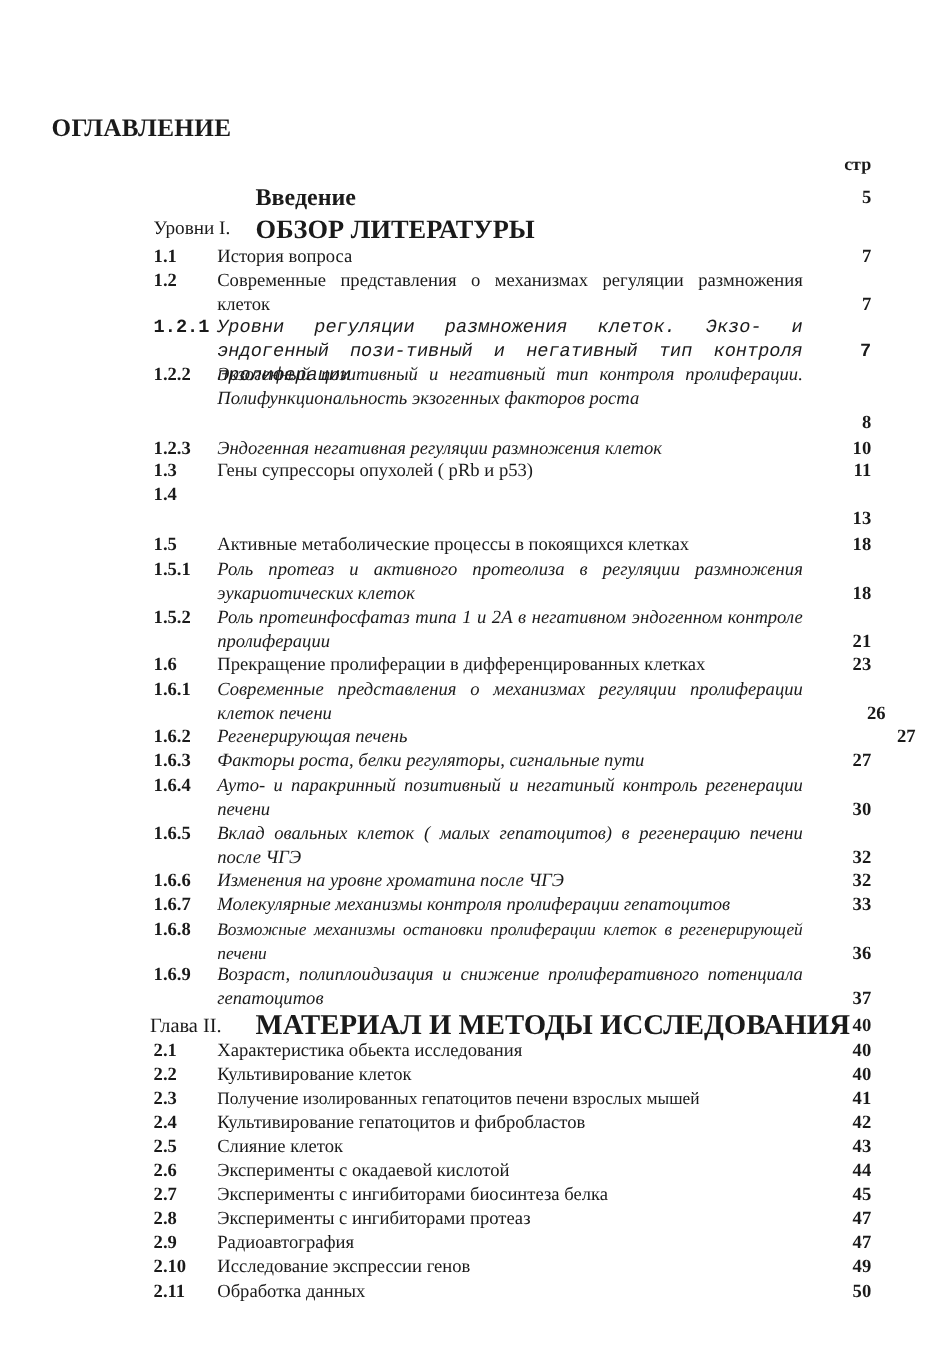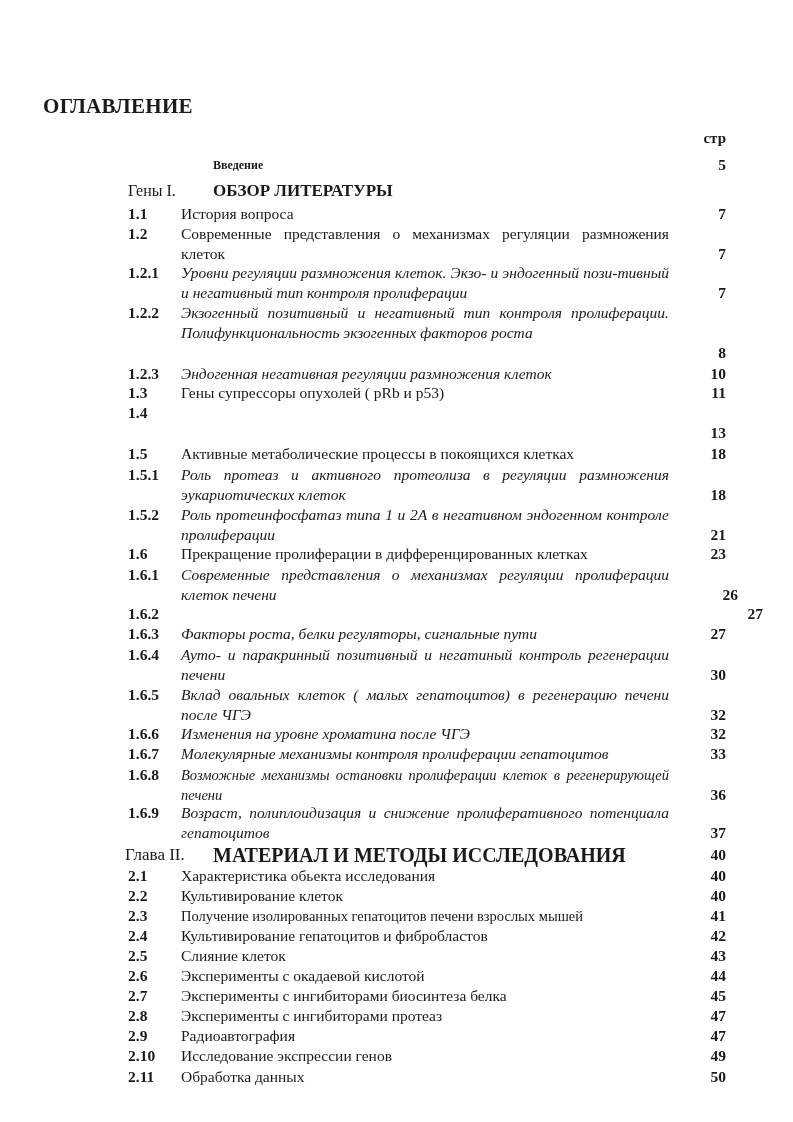"Введение" .intro .text { font-size: 12px -> 20px }
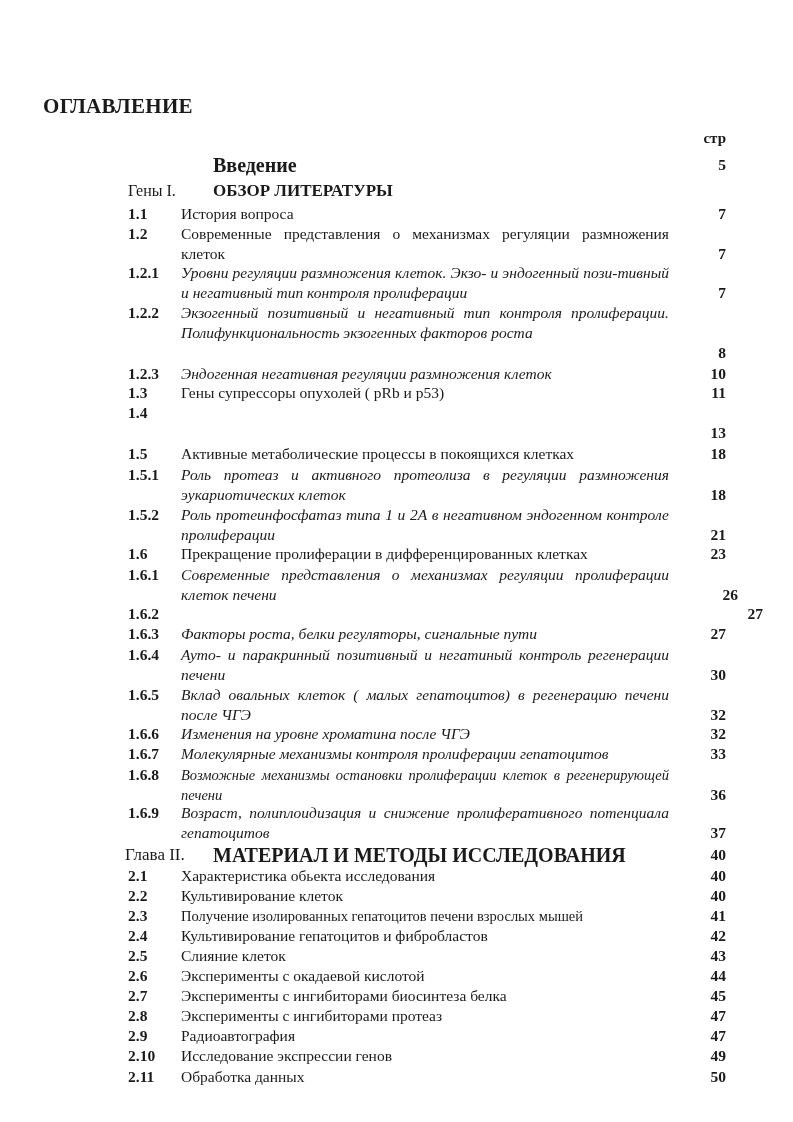"Гены I." span.chap-label { text: Гены -> Уровни }
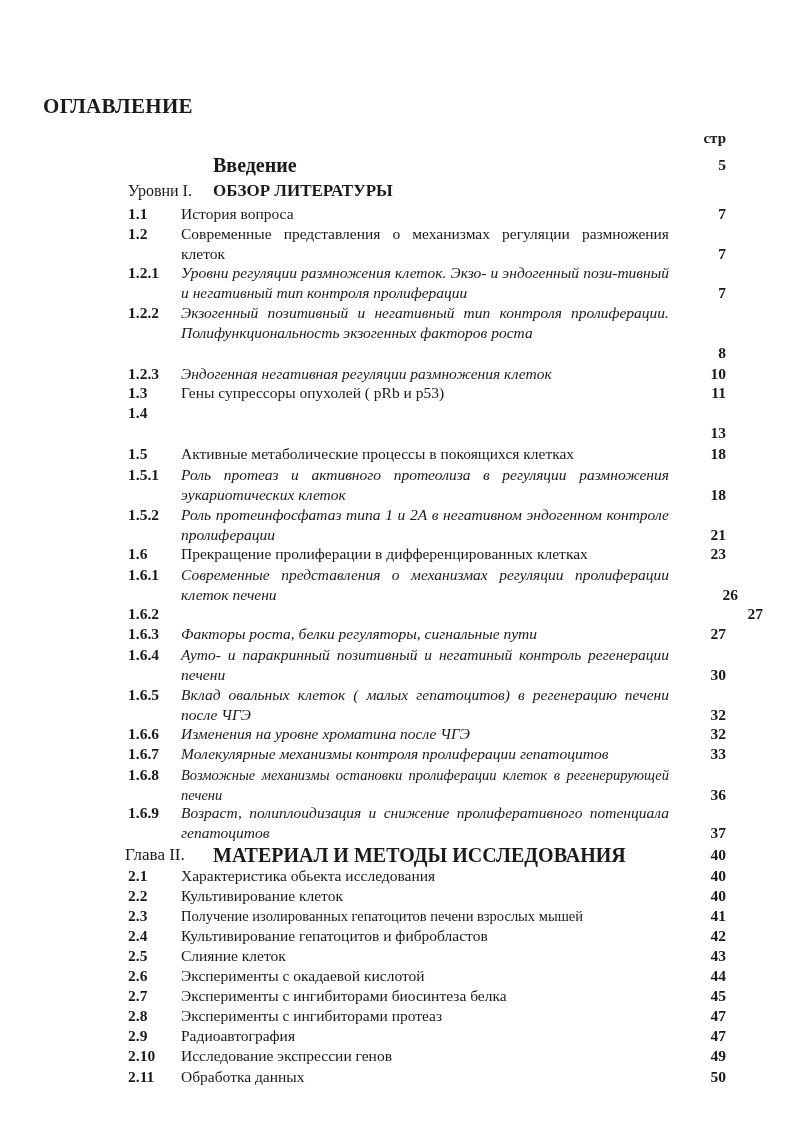"ОБЗОР ЛИТЕРАТУРЫ" .chapter .chap-title { font-size: 17px -> 22px }
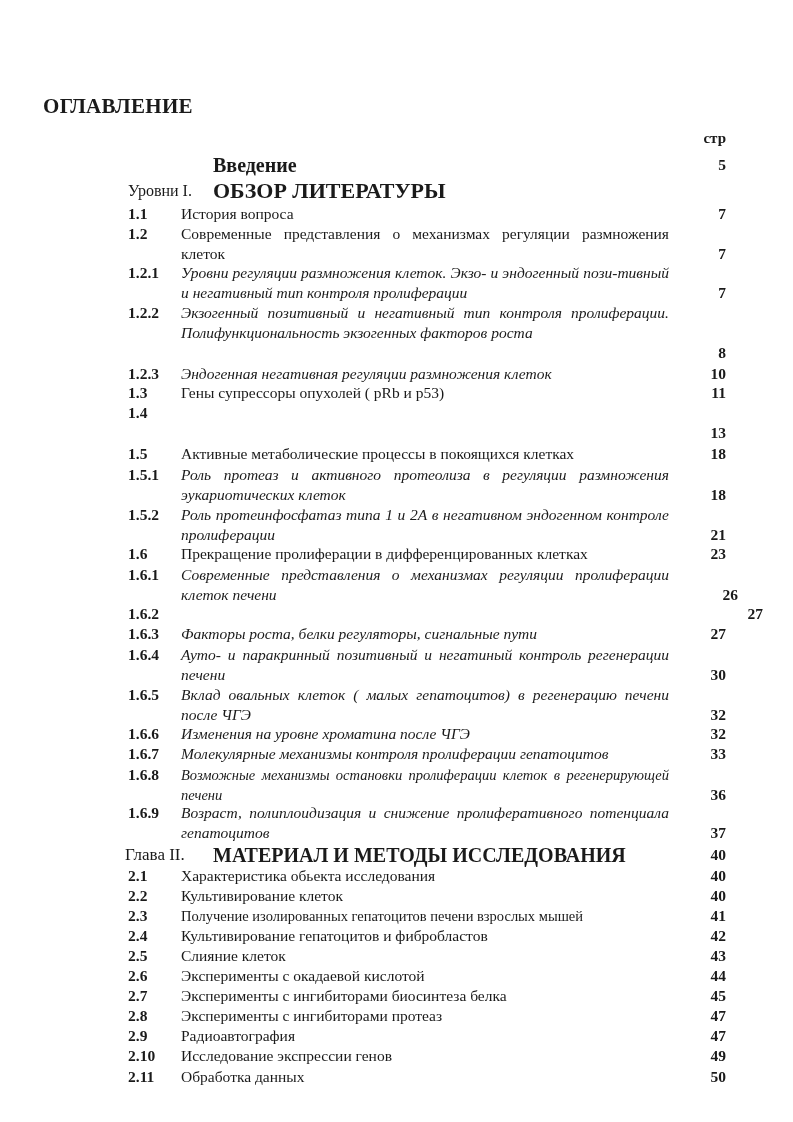"1.2.1" div.row { font-family: none -> Liberation Mono, monospace }
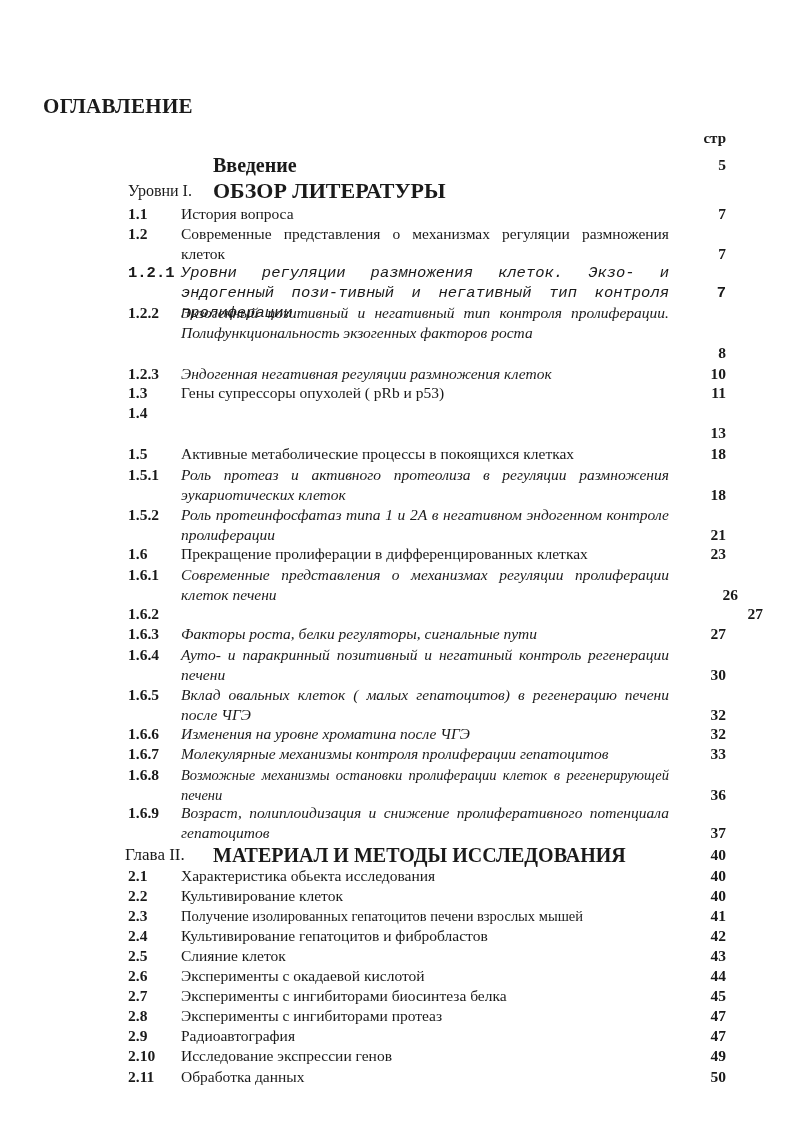"Регенерирующая печень" span.text { html: none -> <span>Регенерирующая печень</span> }
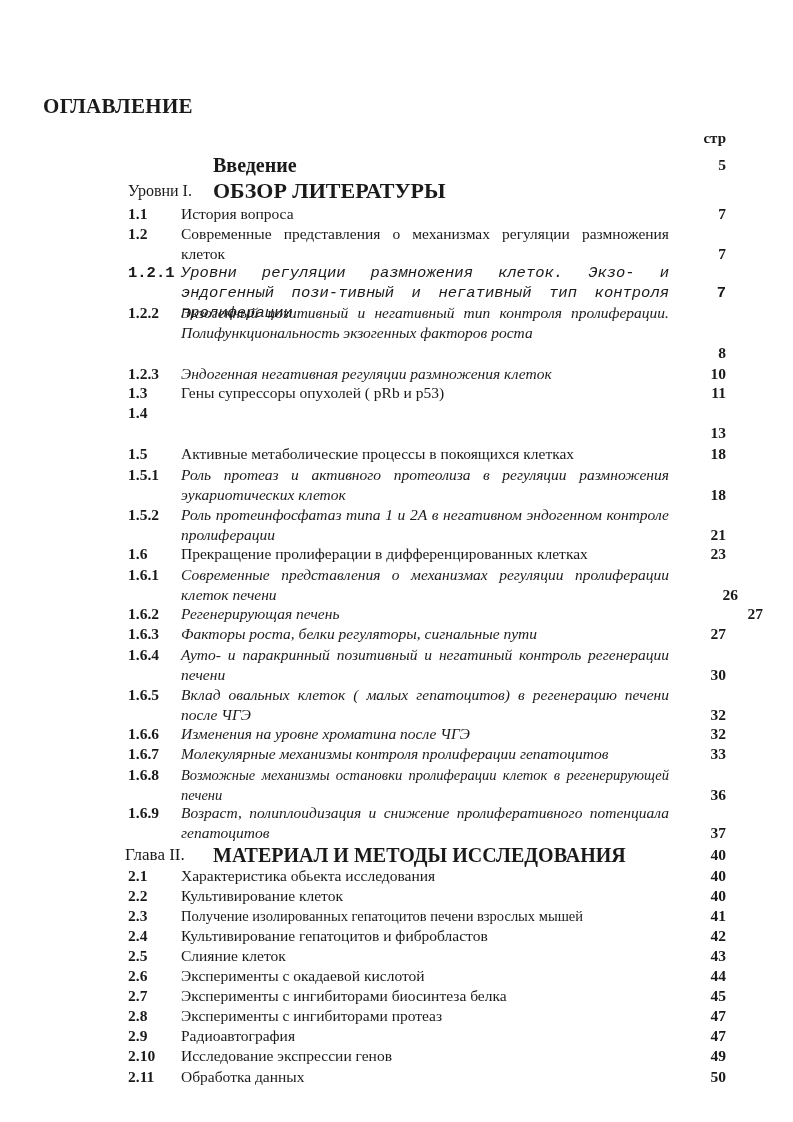"МАТЕРИАЛ И МЕТОДЫ ИССЛЕДОВАНИЯ" .chapter.ii .chap-title { font-size: 20px -> 24px }
